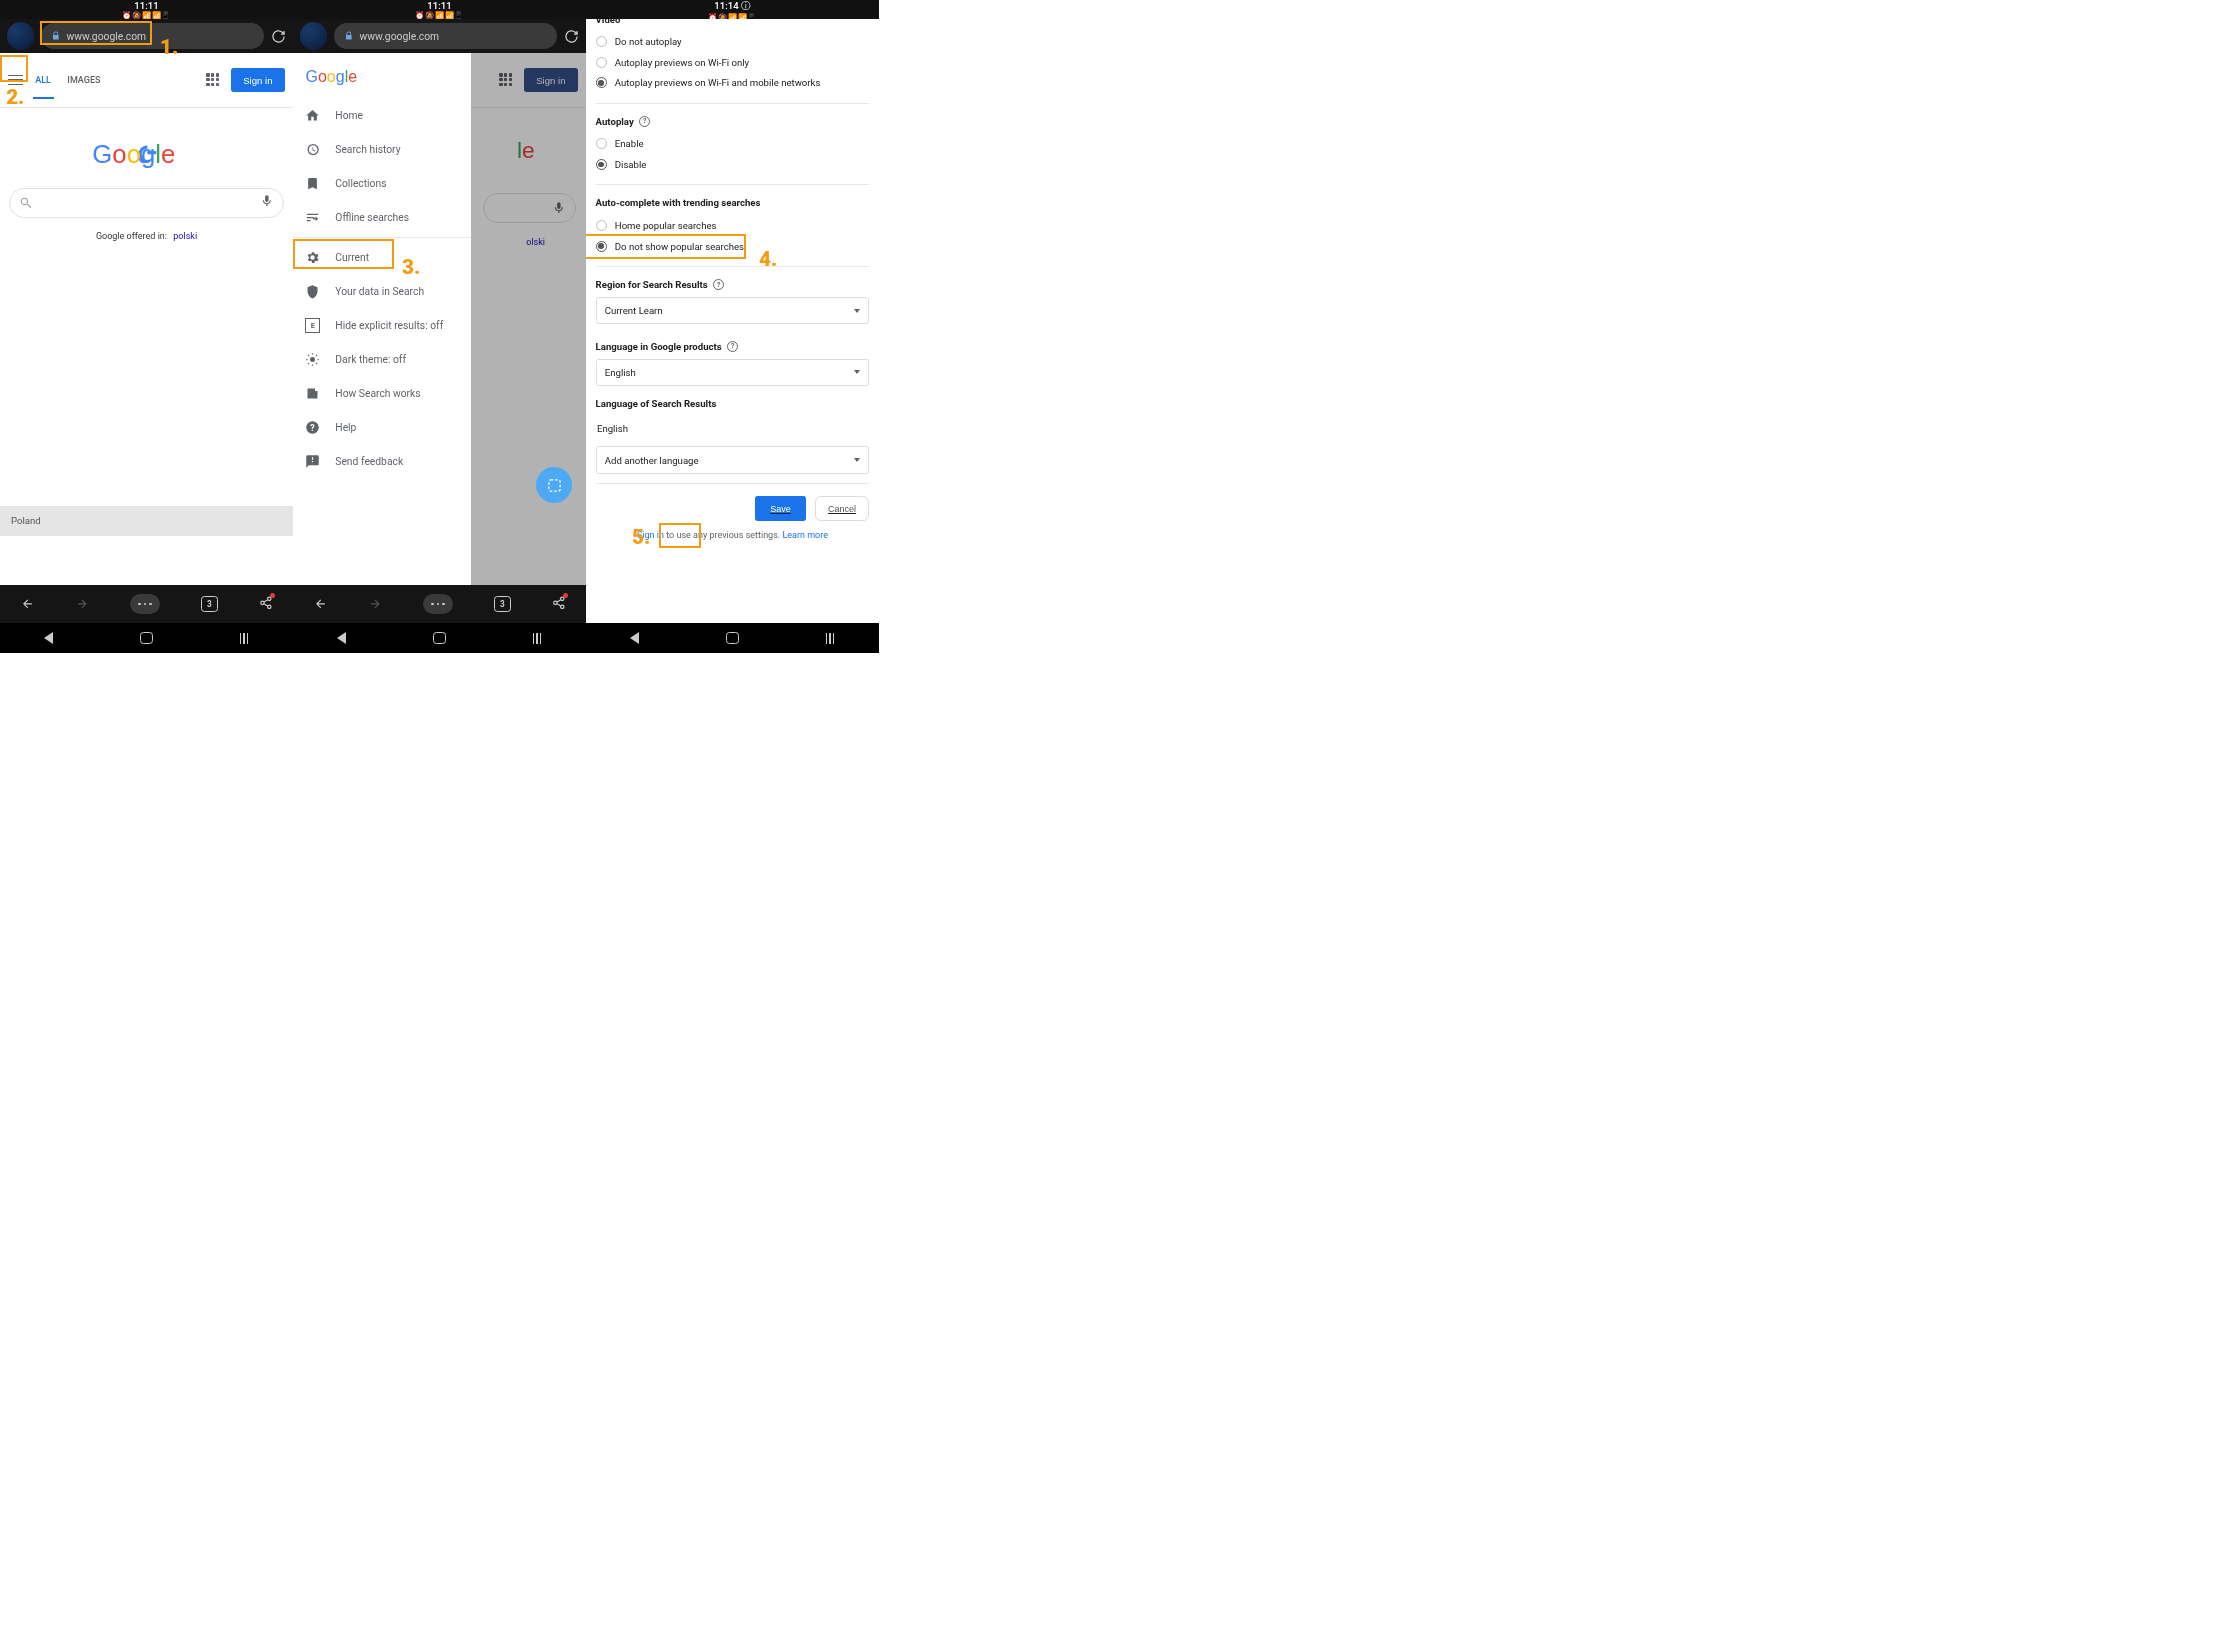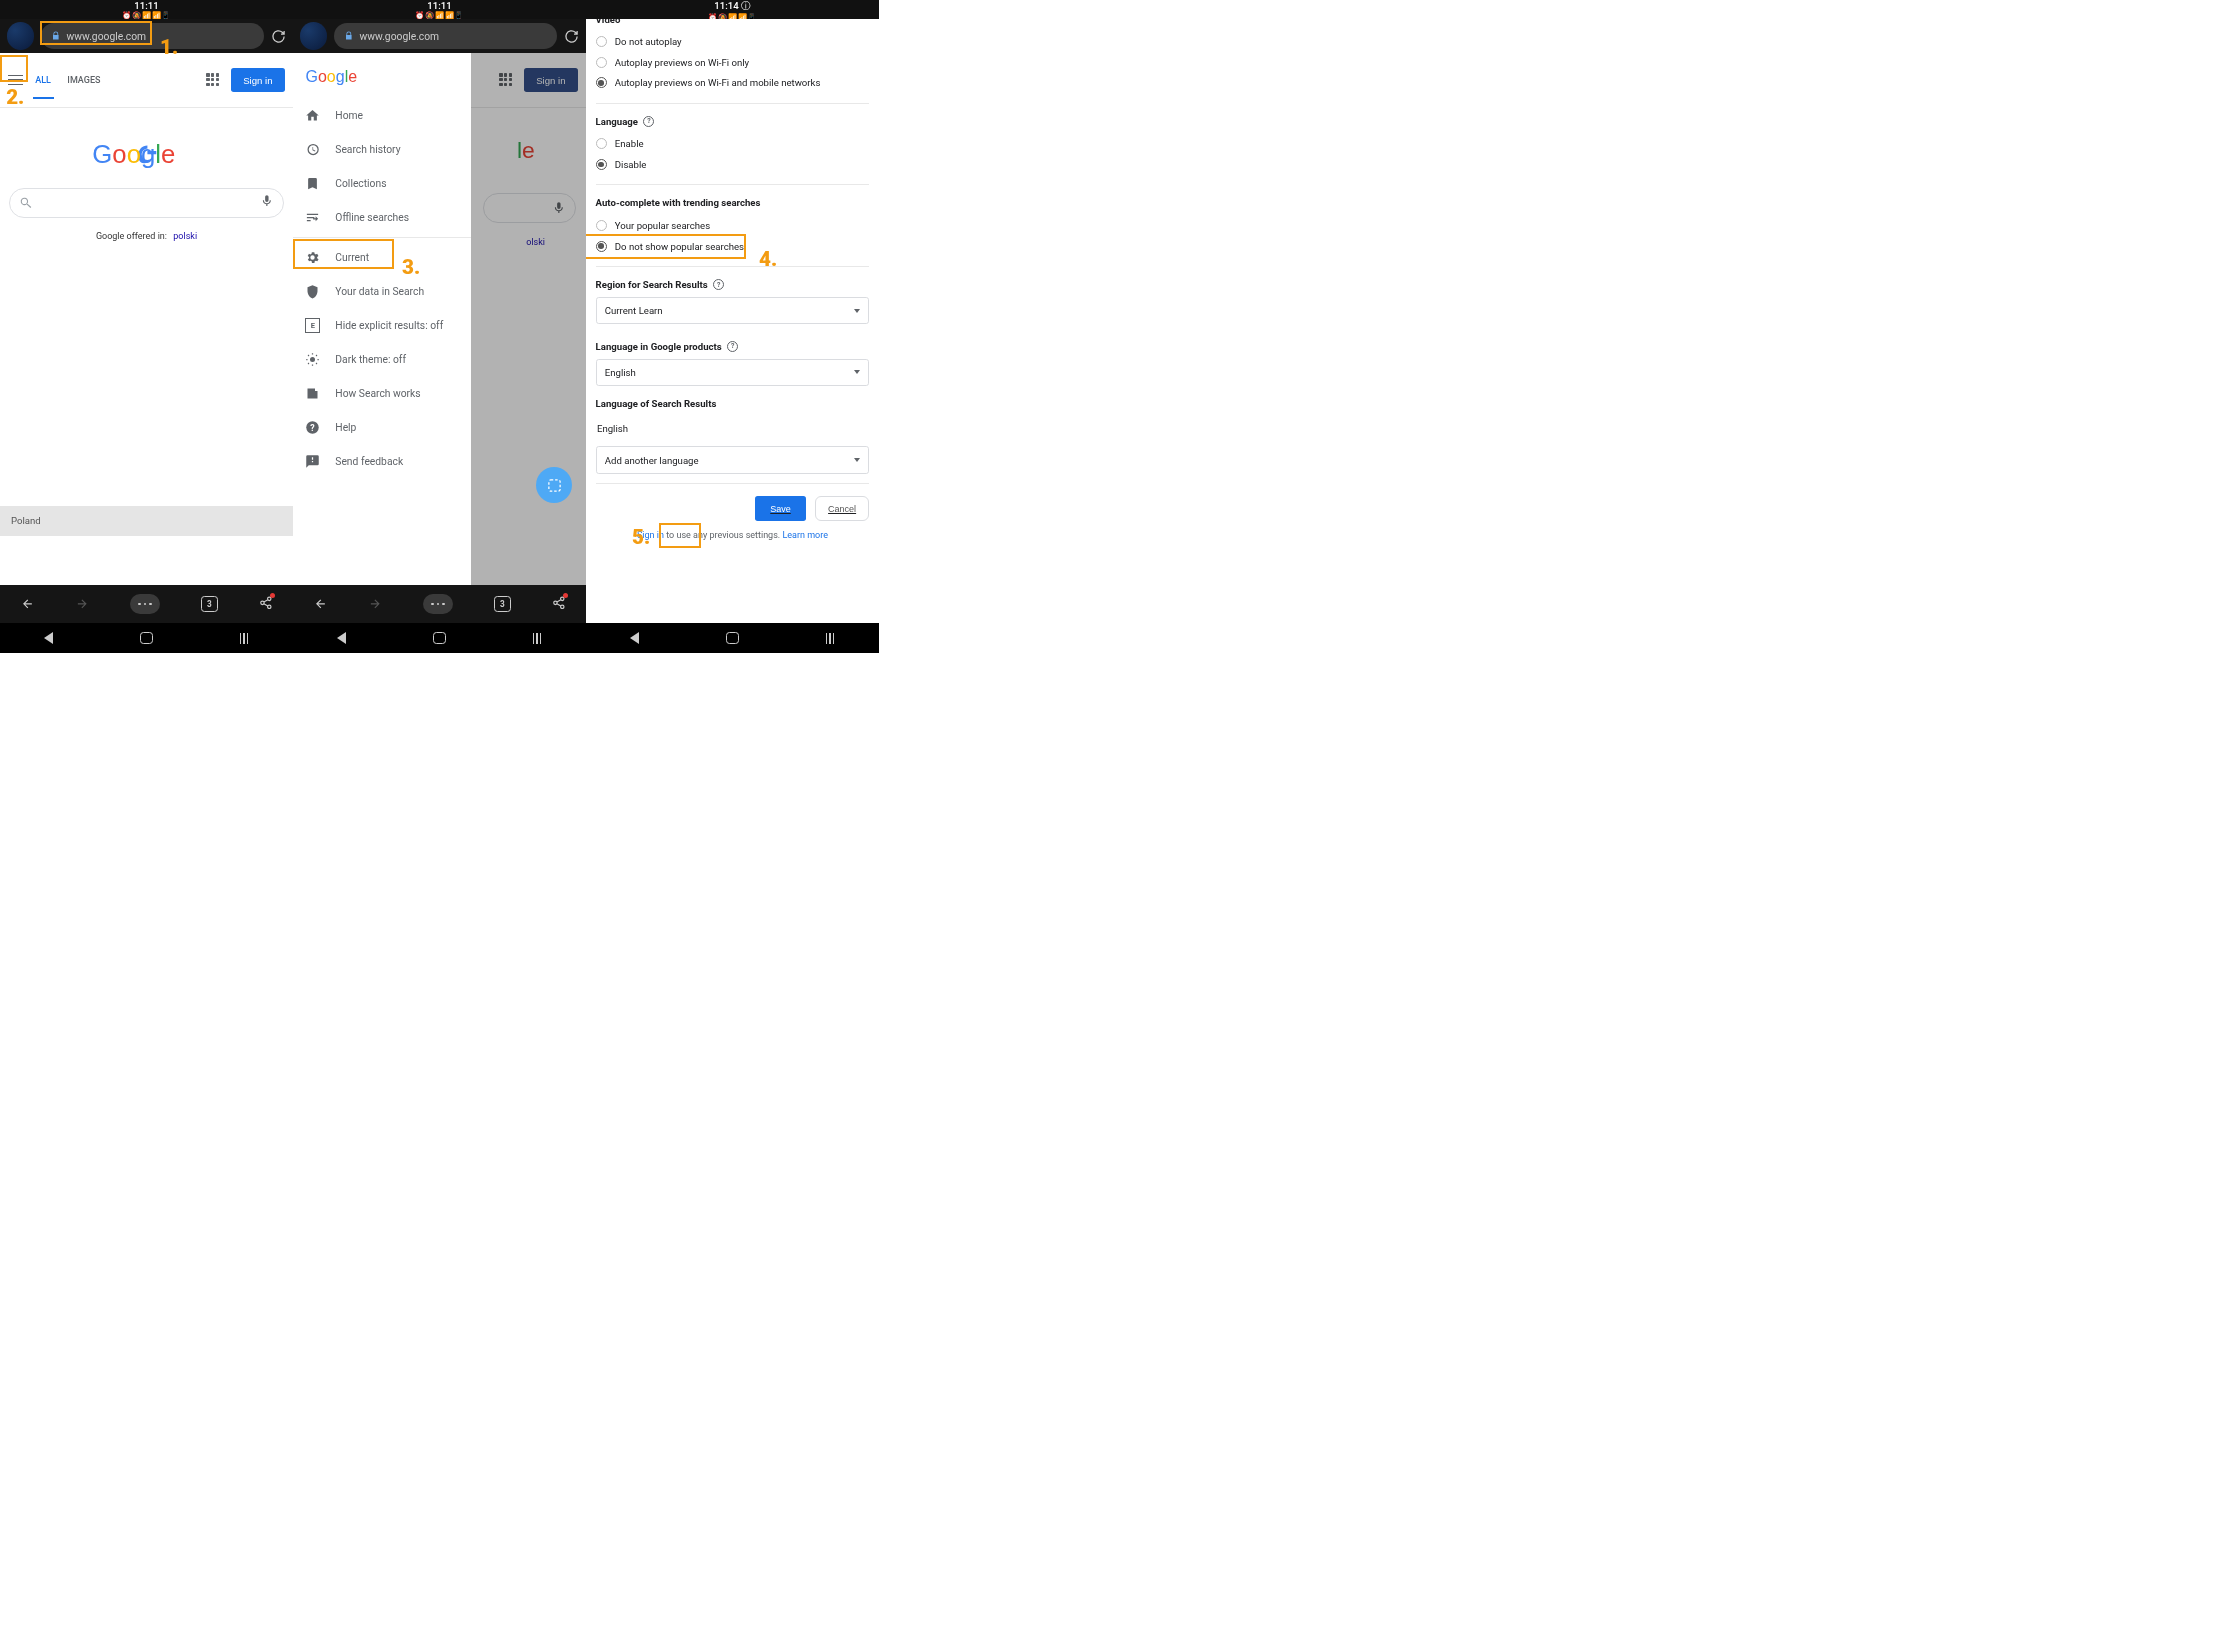"Language" span { text: Language -> Autoplay }
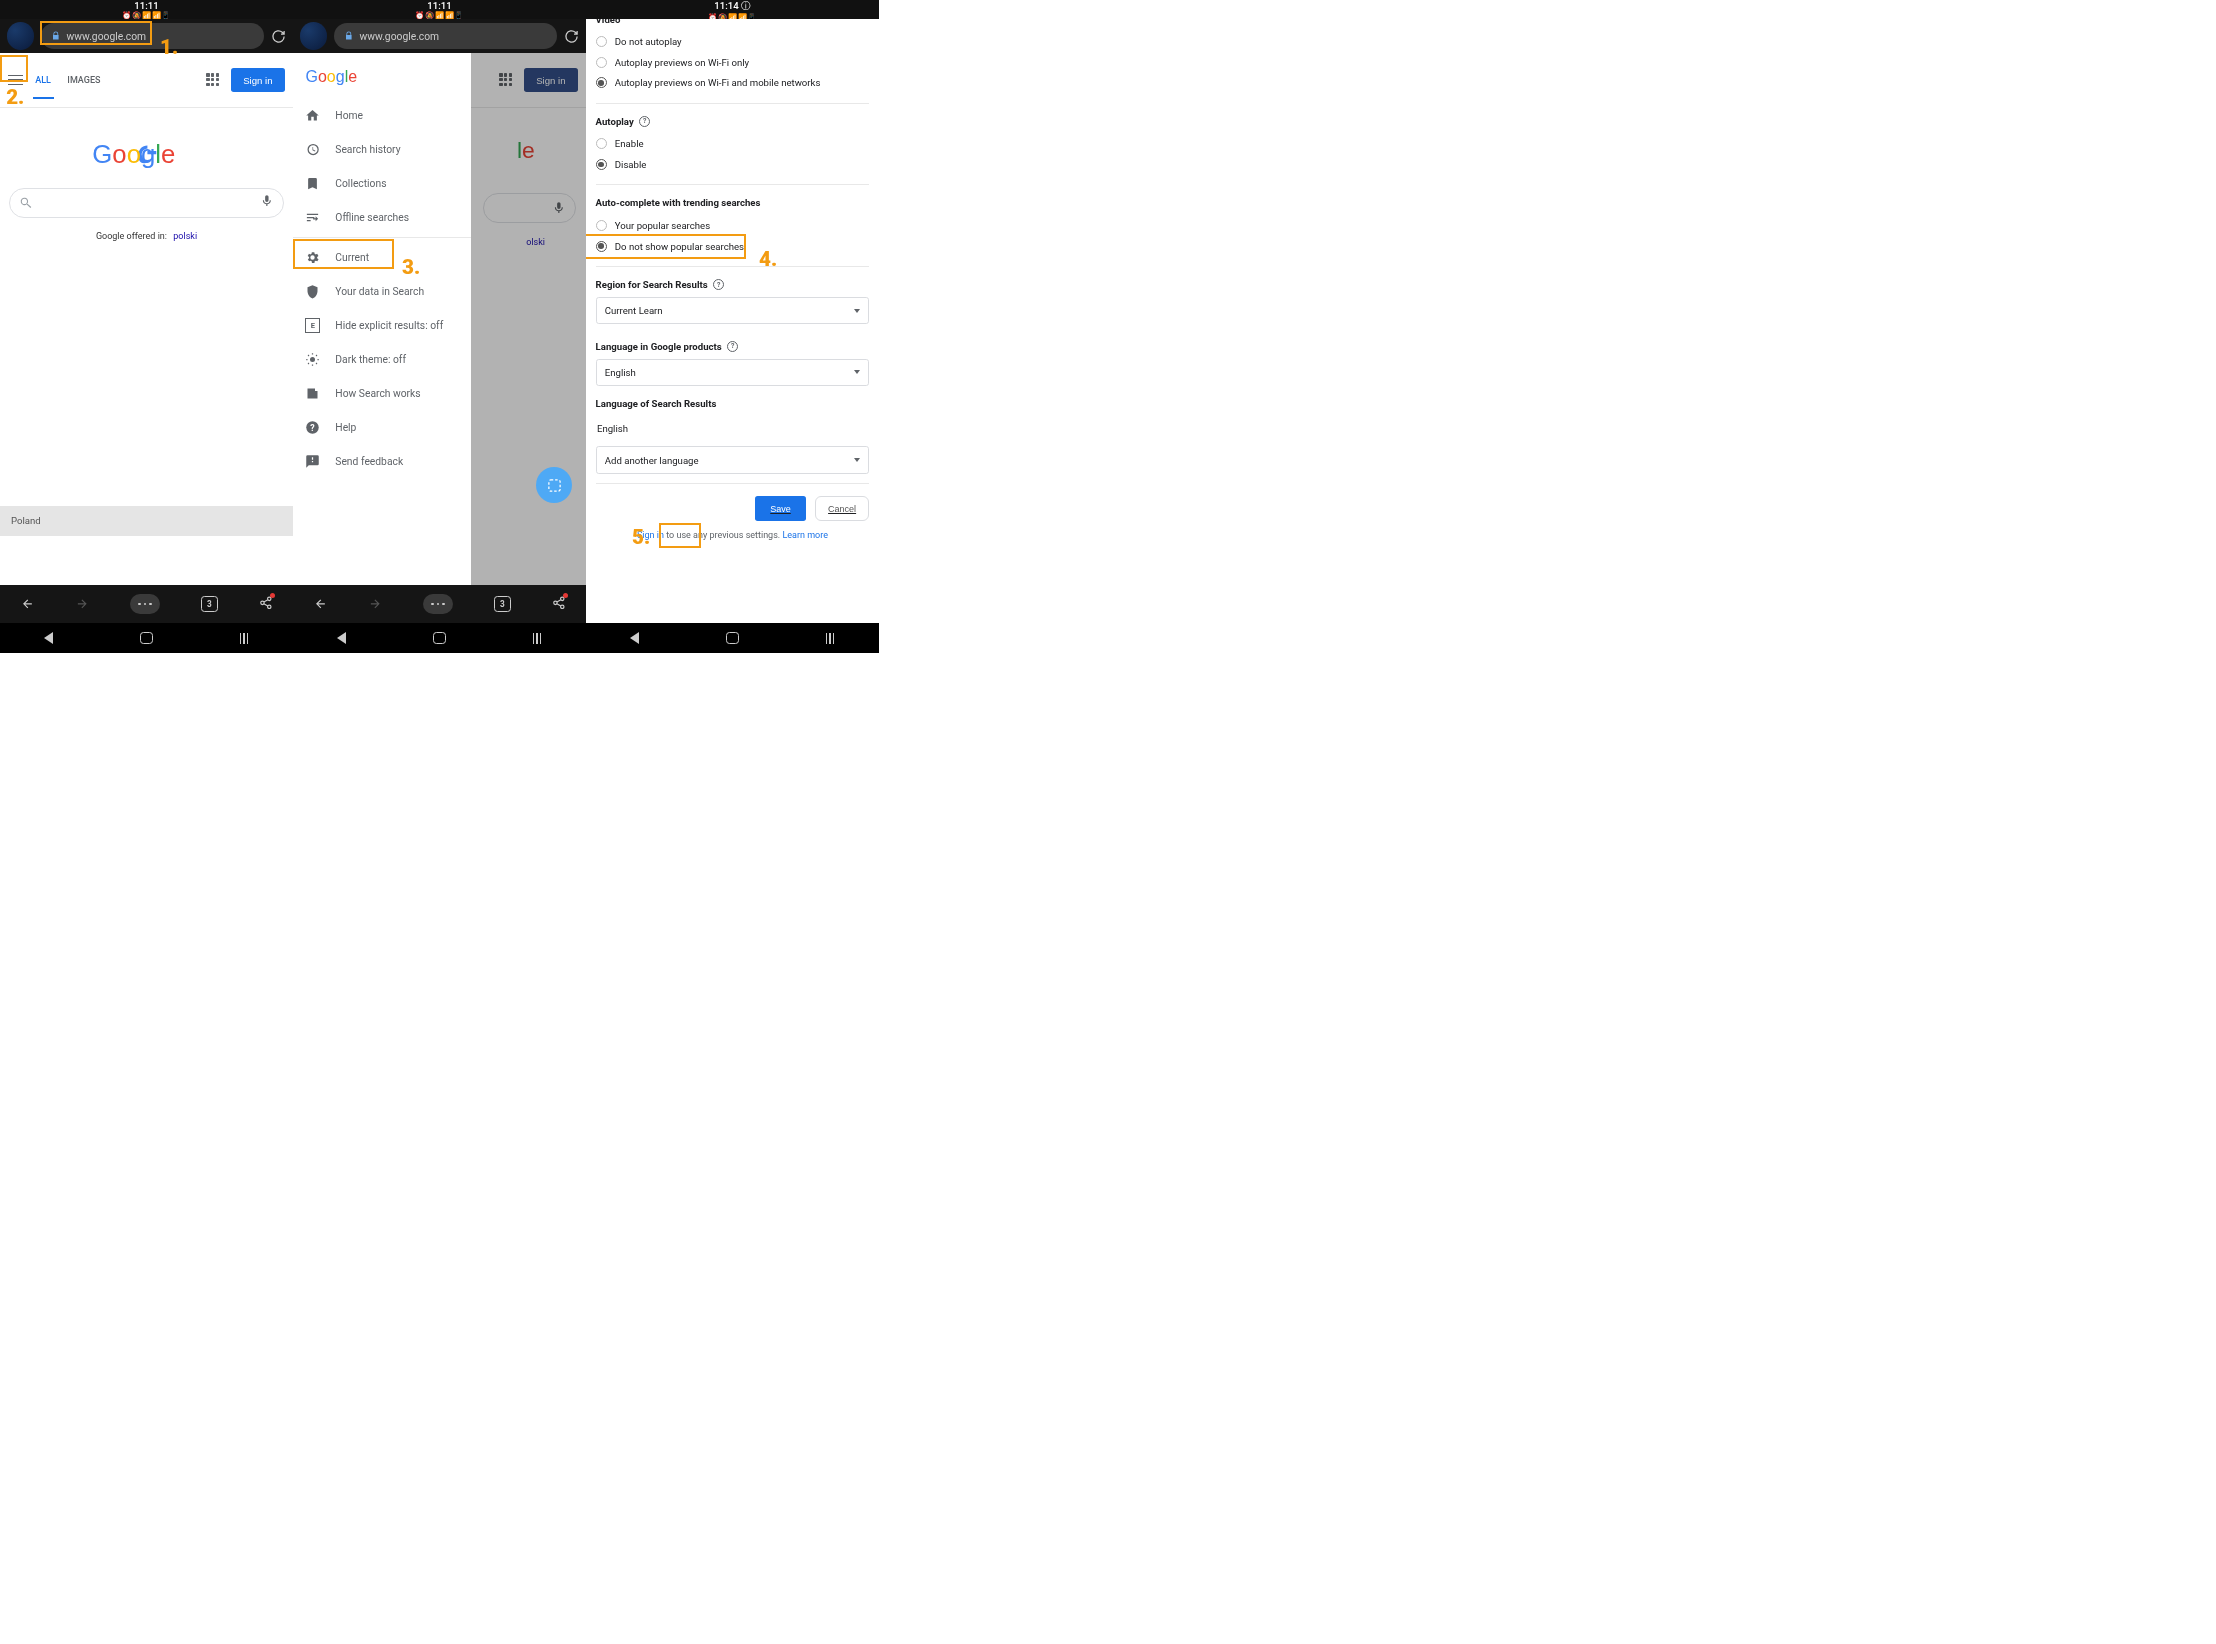"Your popular searches" span { text: Your -> Home }
